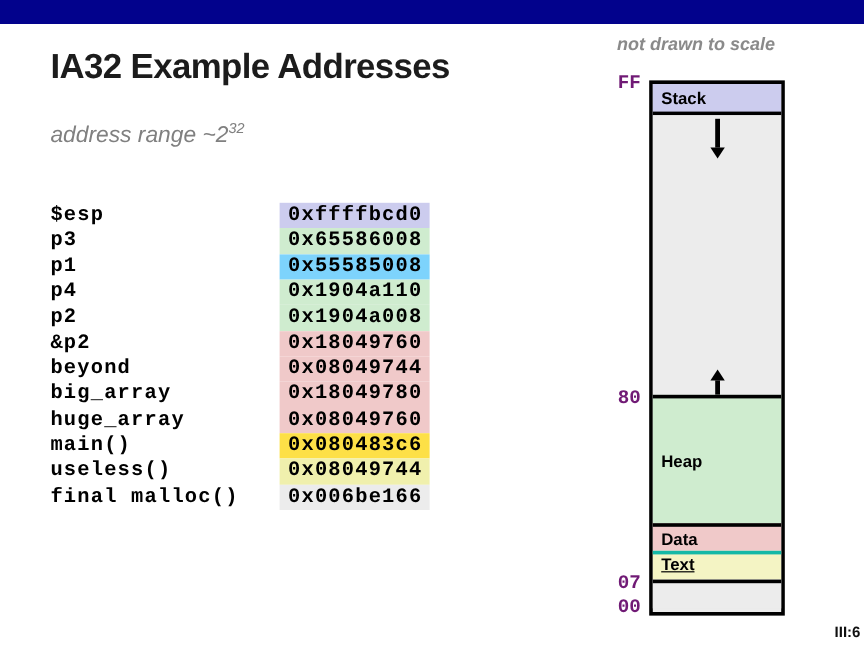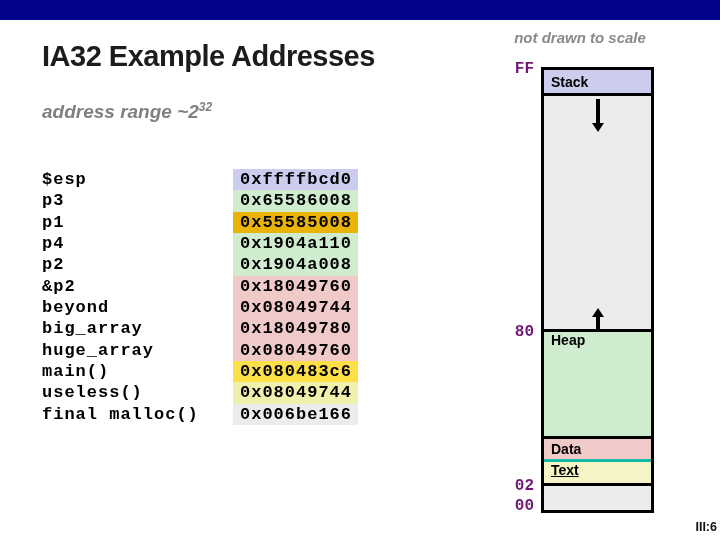"address range ~232" .subtitle { font-weight: bold -> normal }
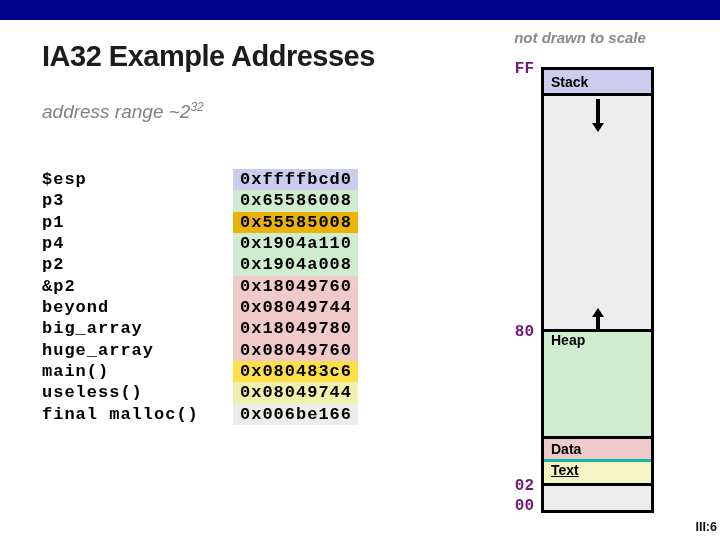"0x55585008" span.addr-value { background: #eab308 -> #7dd3fc }
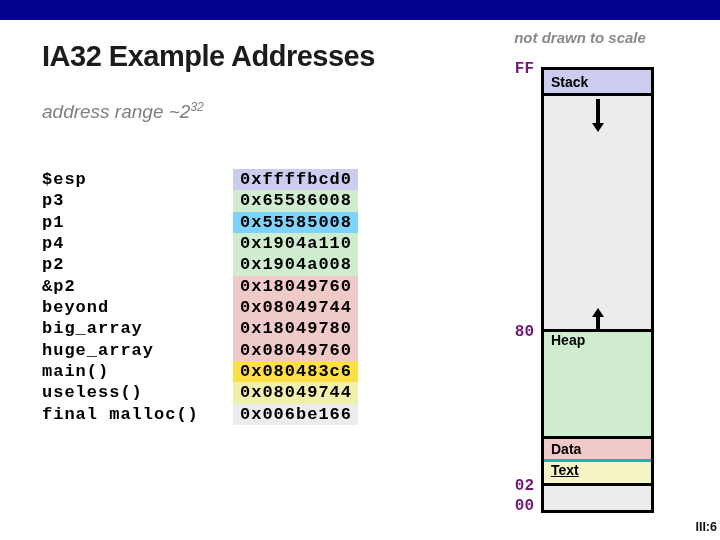"Heap" .sec-heap { align-items: flex-start -> center }
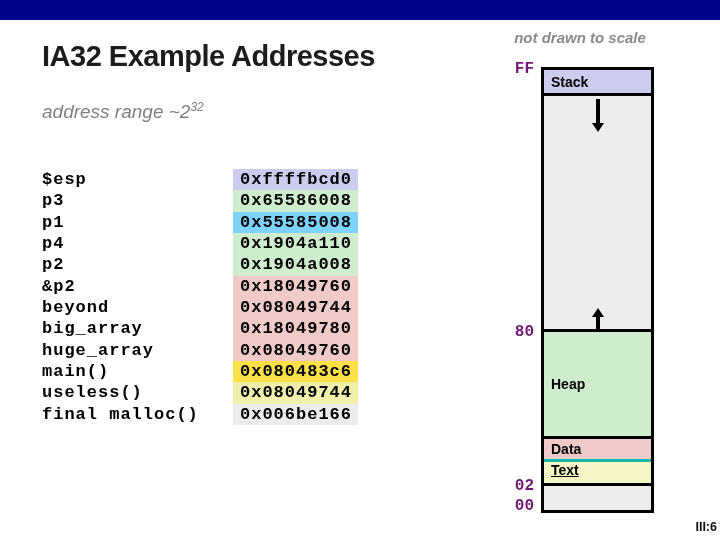"02" div.side-label { text: 02 -> 07 }
